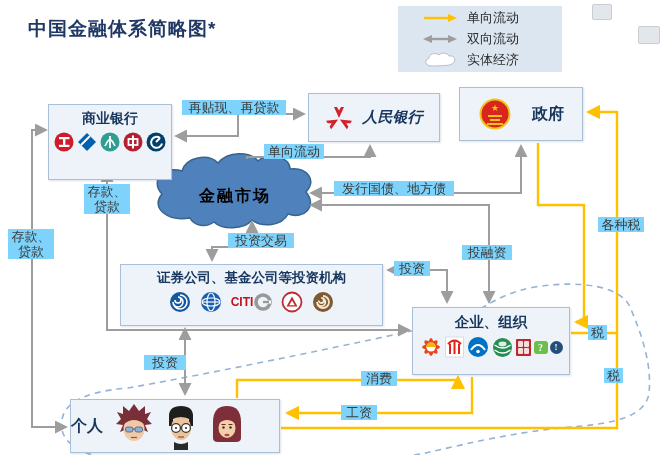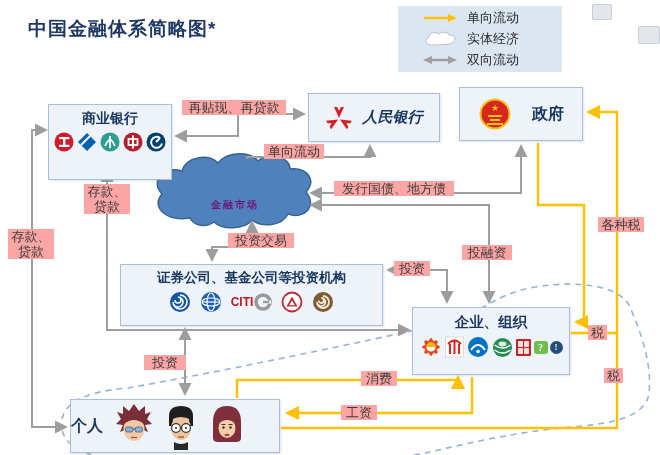"实体经济" div.legend-row { order: before "双向流动" -> after "双向流动" }
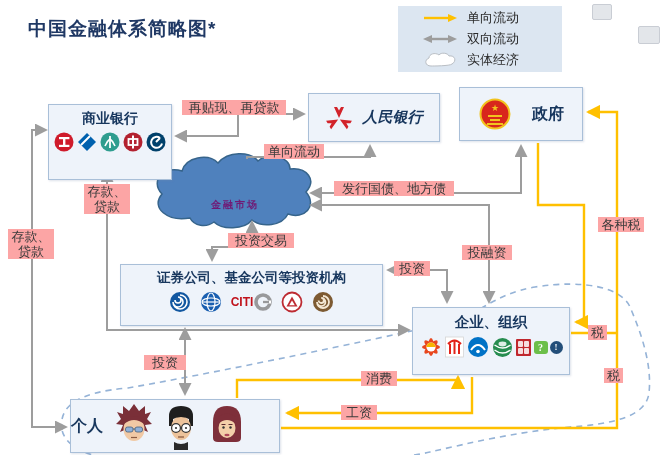"再贴现、再贷款" .flow-label { background: #fca5a5 -> #7dd3fc }
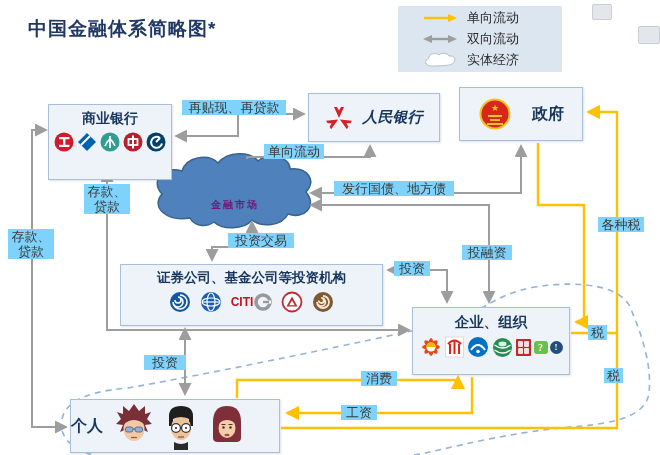"金融市场" .cloud-label { color: #701a75 -> #000000; font-size: 10px -> 16px; top: 198px -> 186px }
